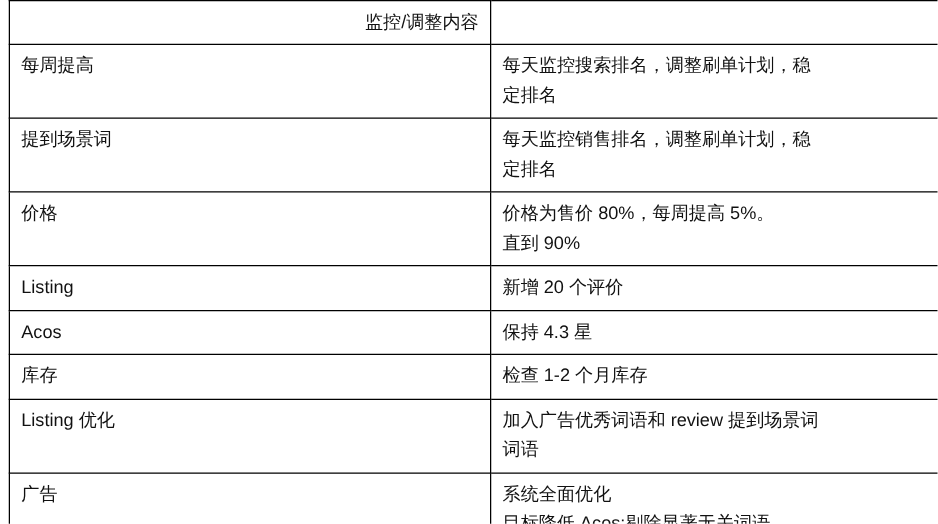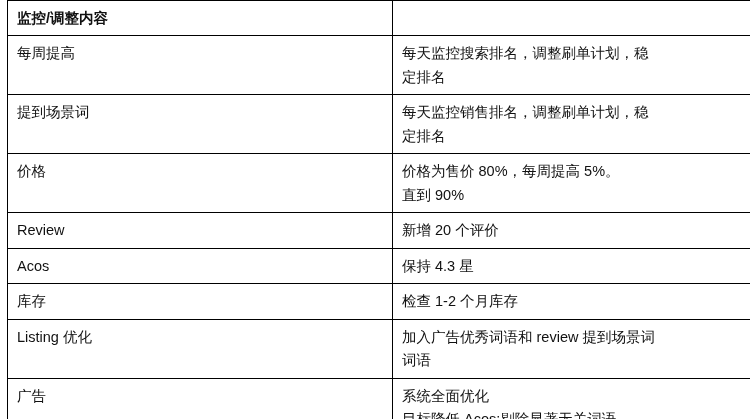"监控/调整内容" .hdr-cell { font-weight: bold -> normal; text-align: left -> right }
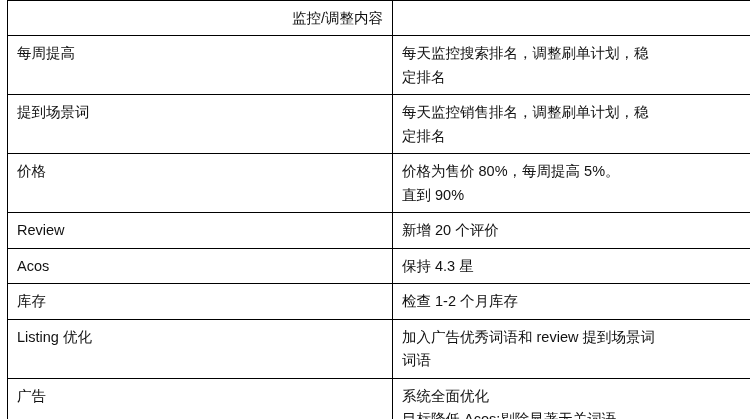"Review" td.col-a { text: Review -> Listing }
